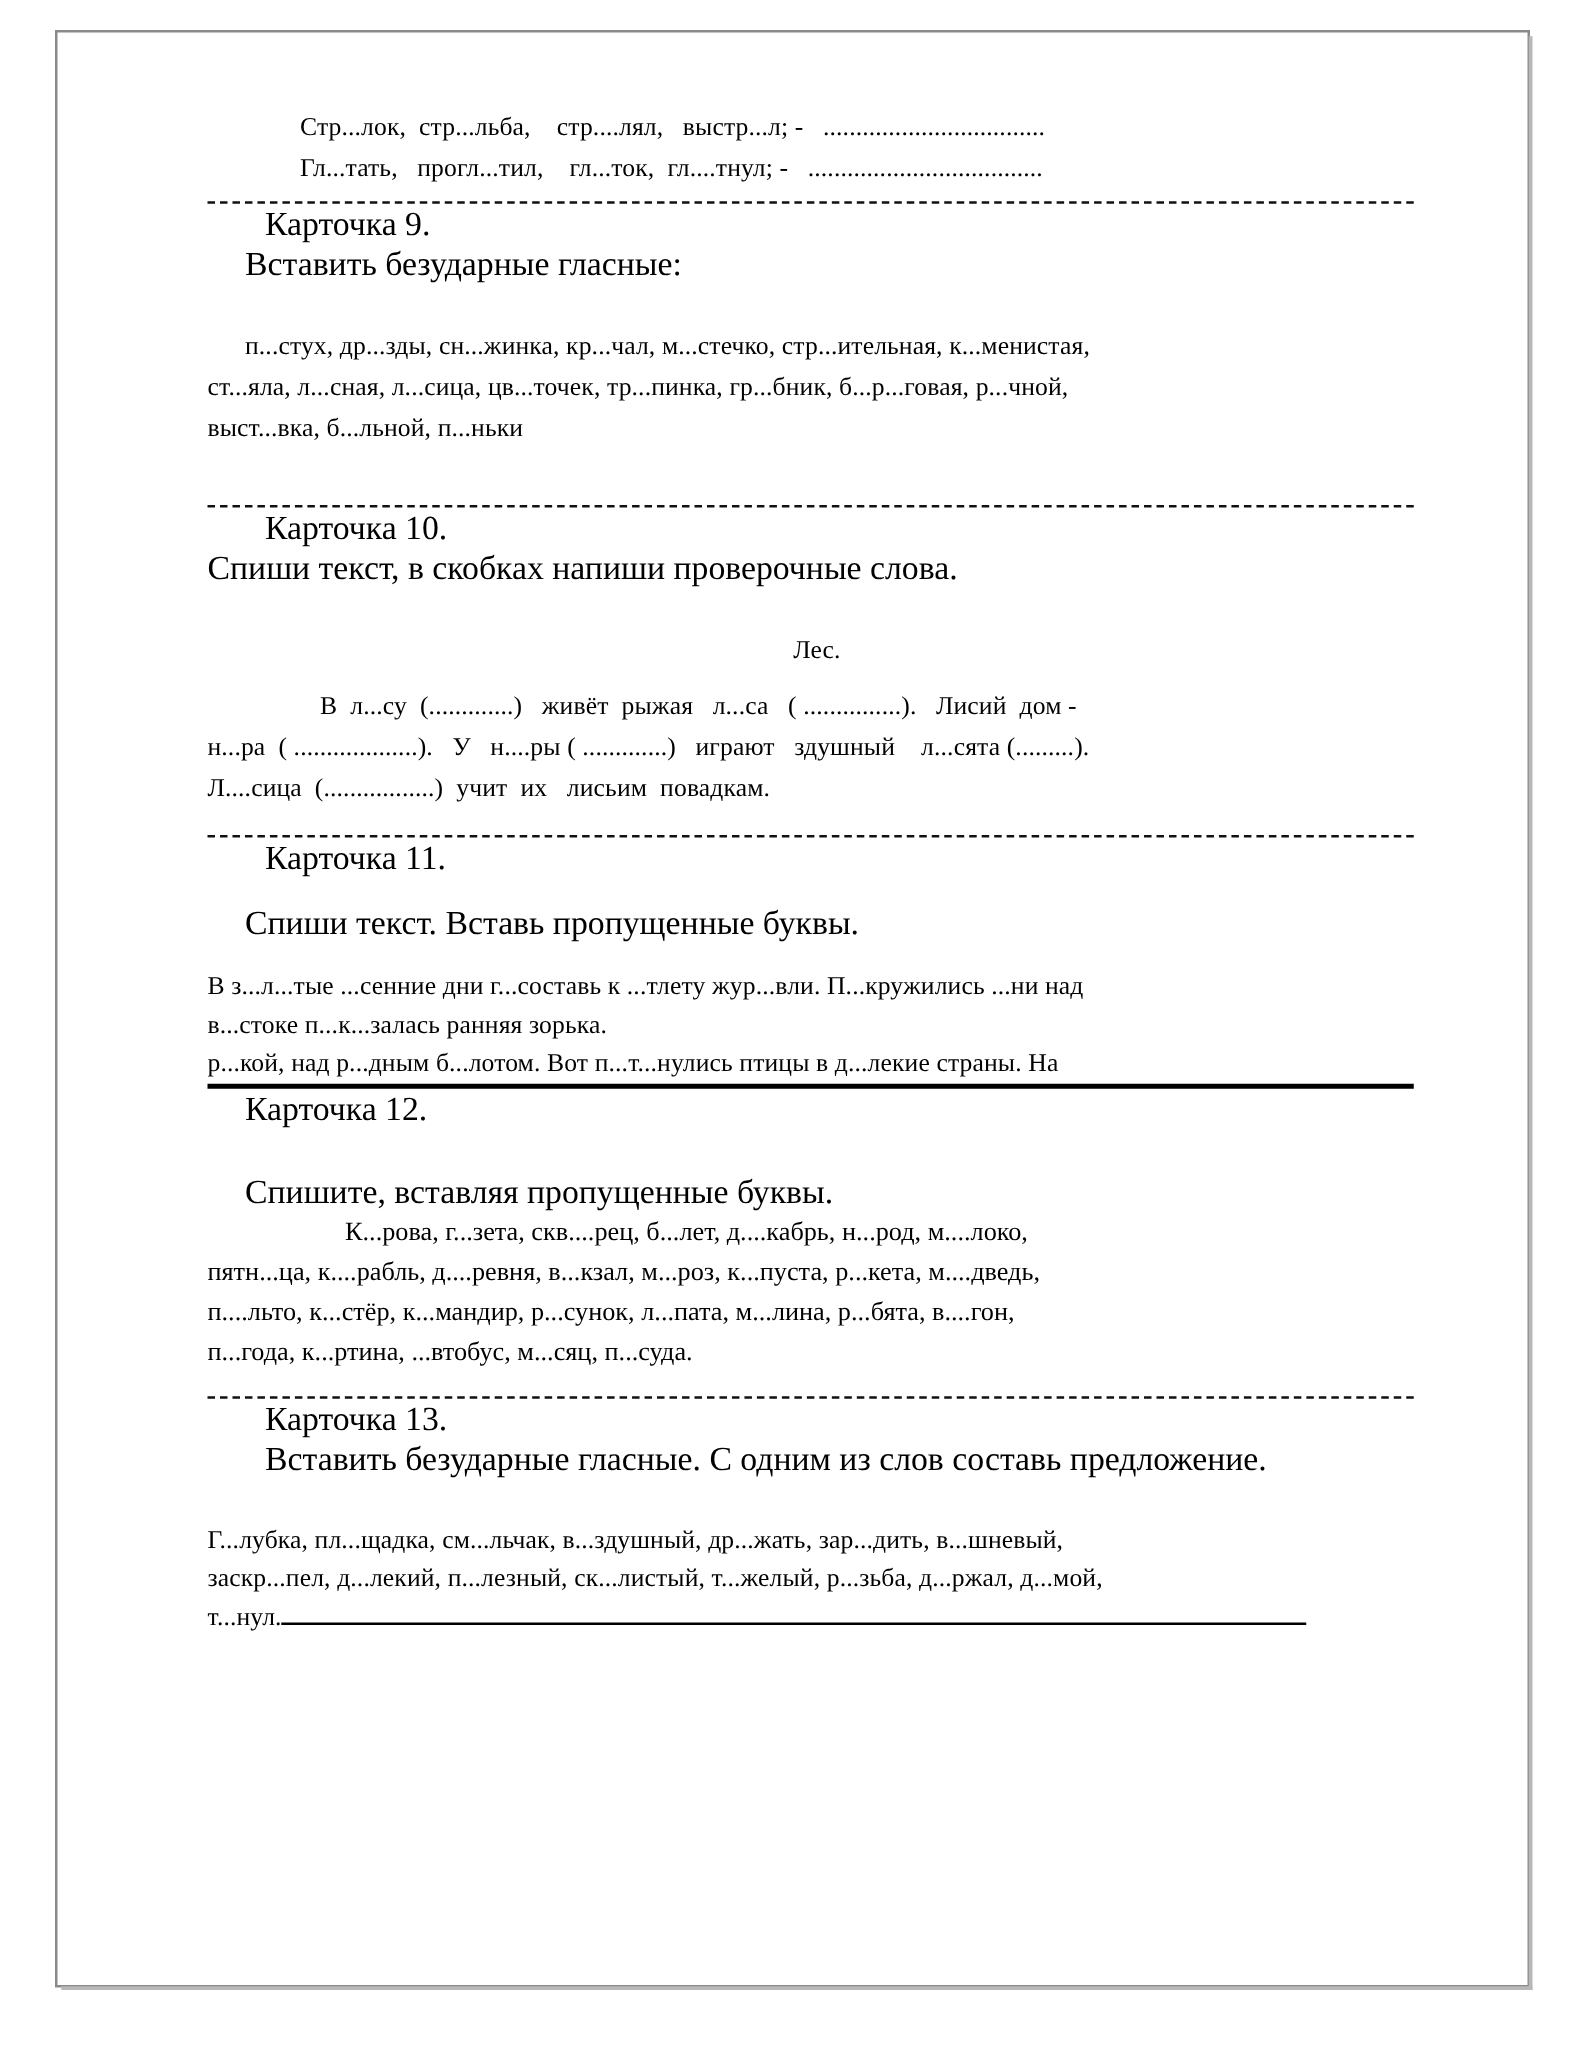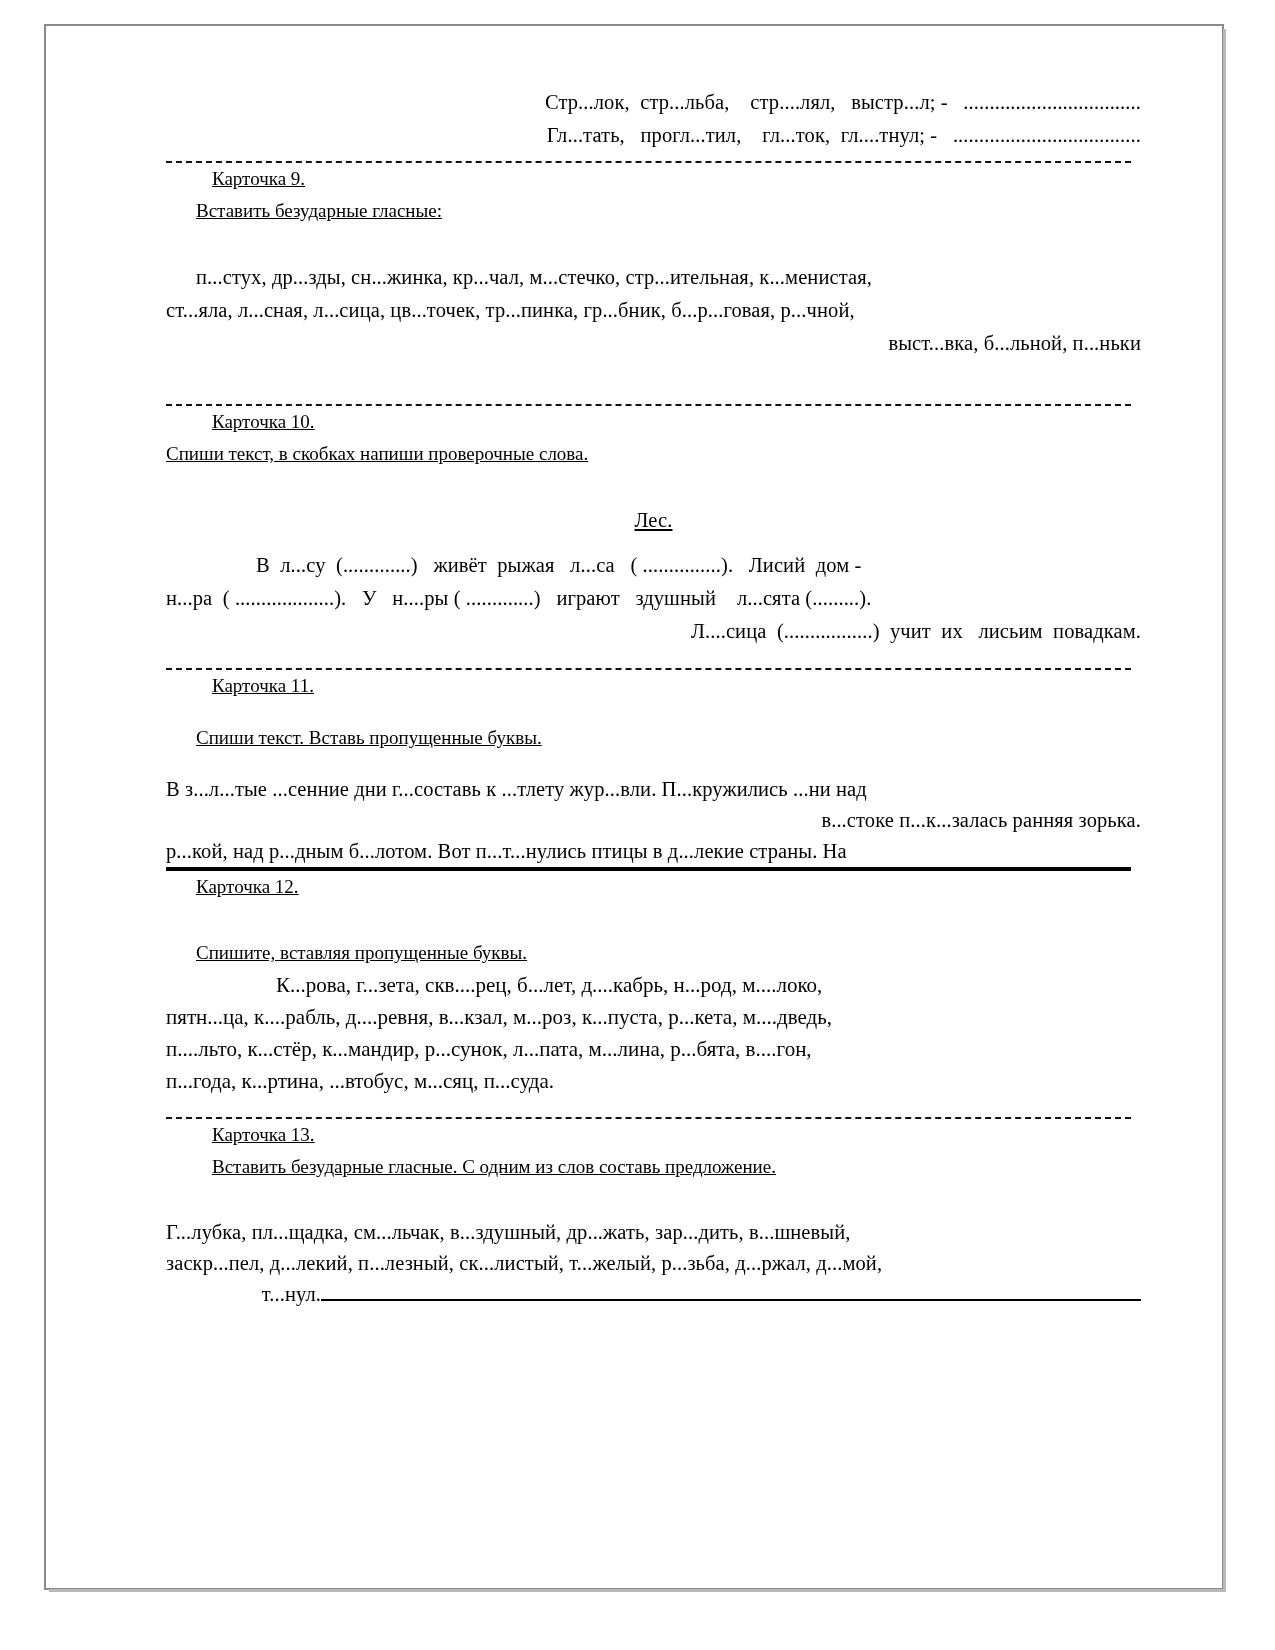"Стр...лок, стр...льба, стр....лял," .ln { text-align: right -> none }
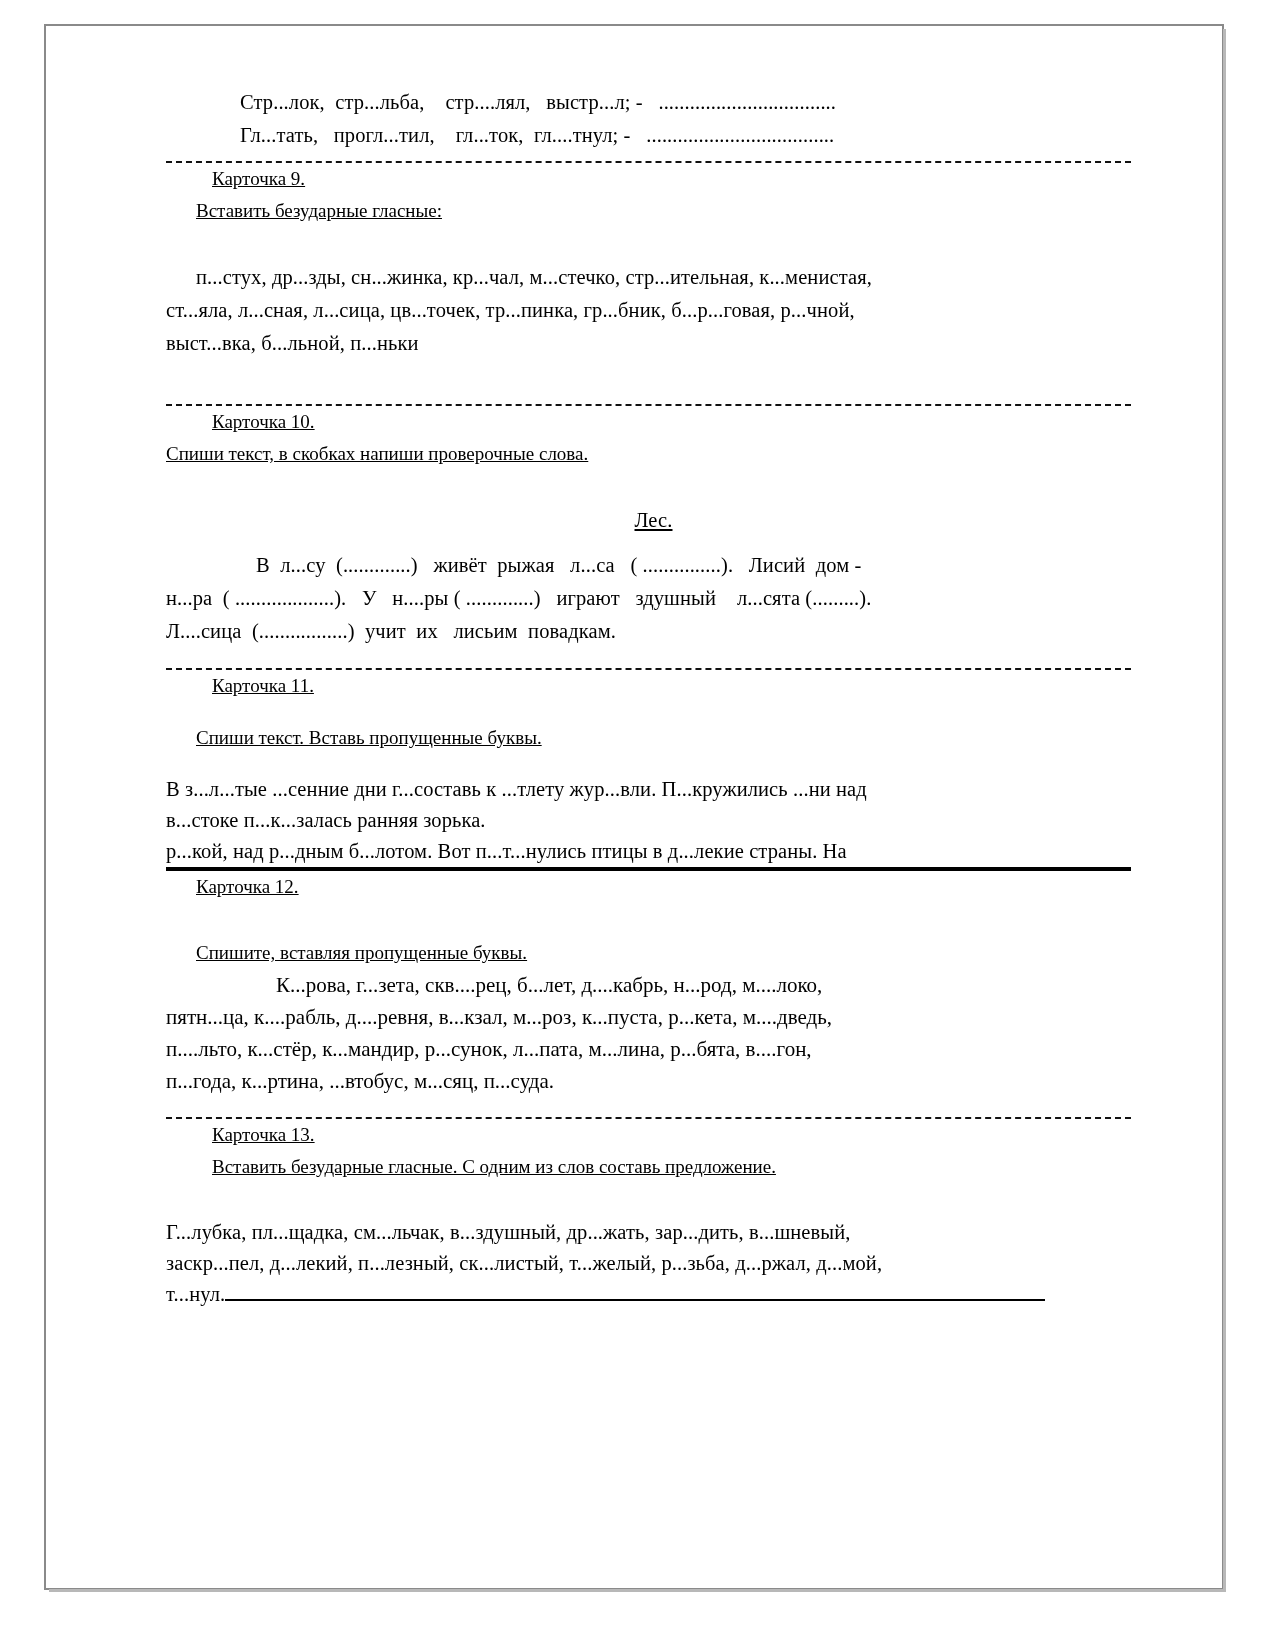"Карточка 9." .card-head { font-size: 19px -> 27px; text-decoration: underline -> none }
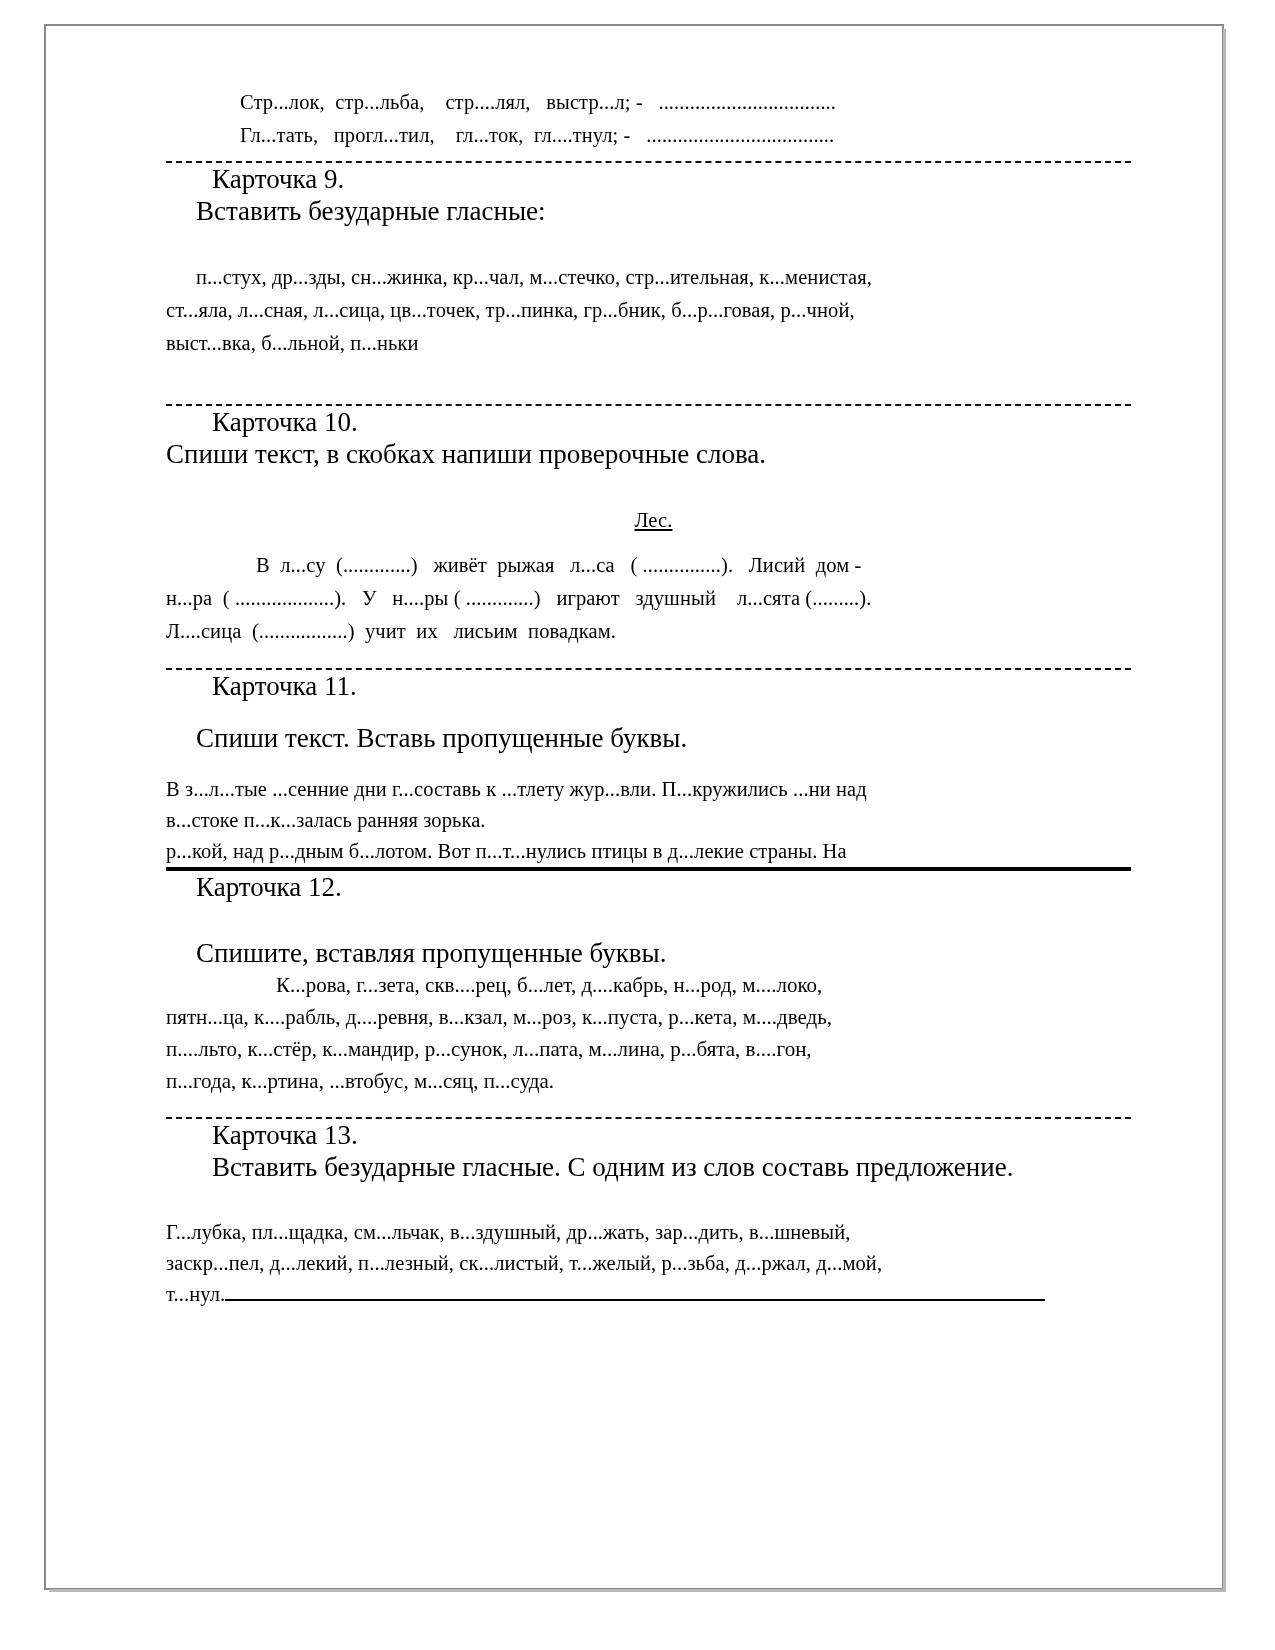"Лес." .center { text-decoration: underline -> none }
